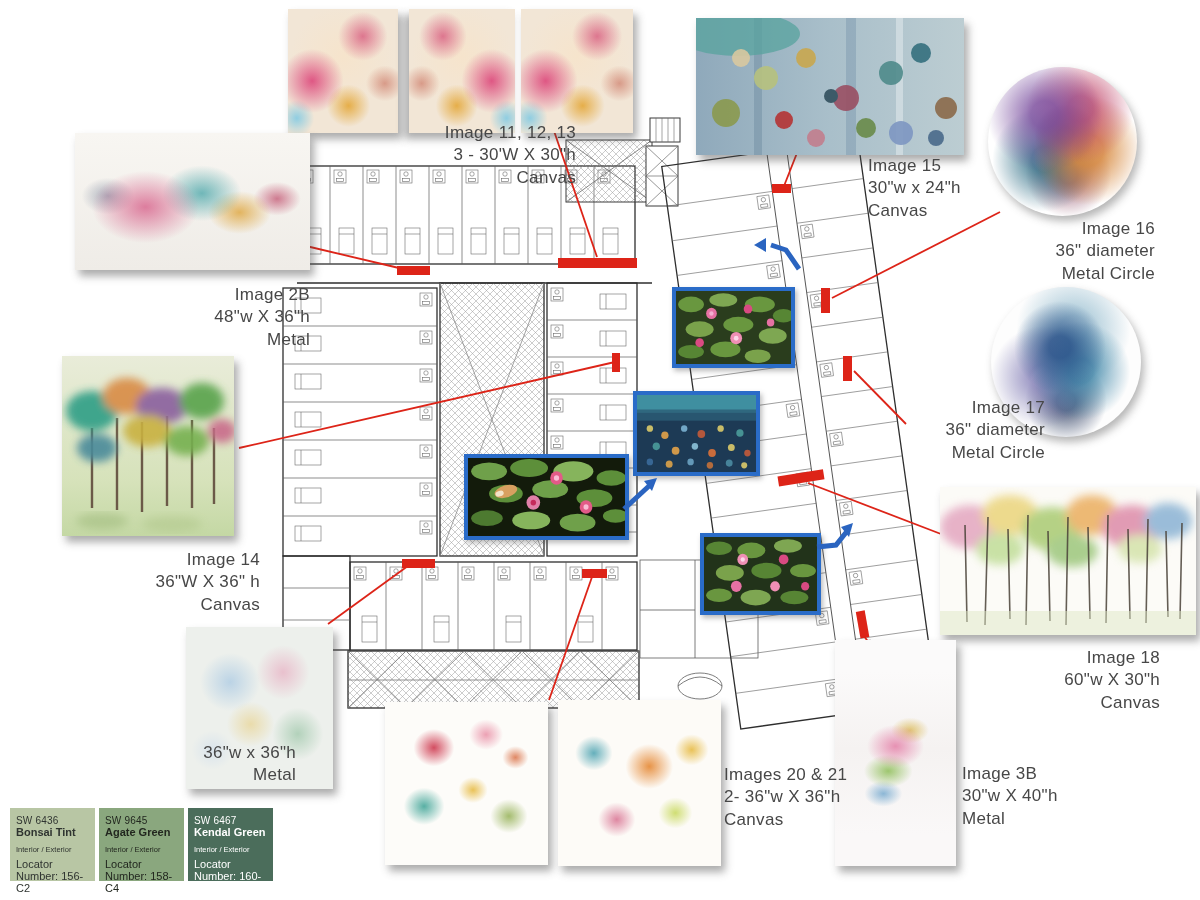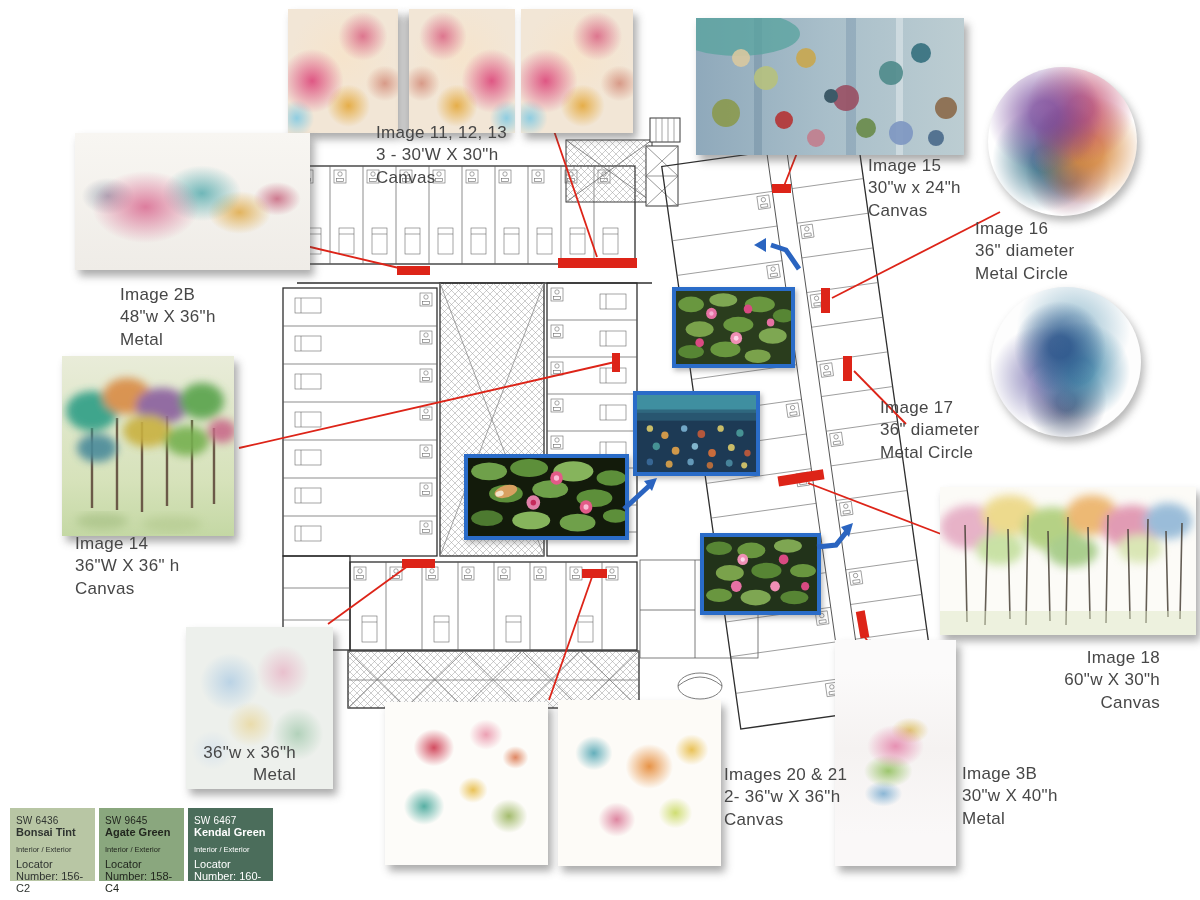"Image 11, 12, 13" .lbl.c { text-align: left -> right }
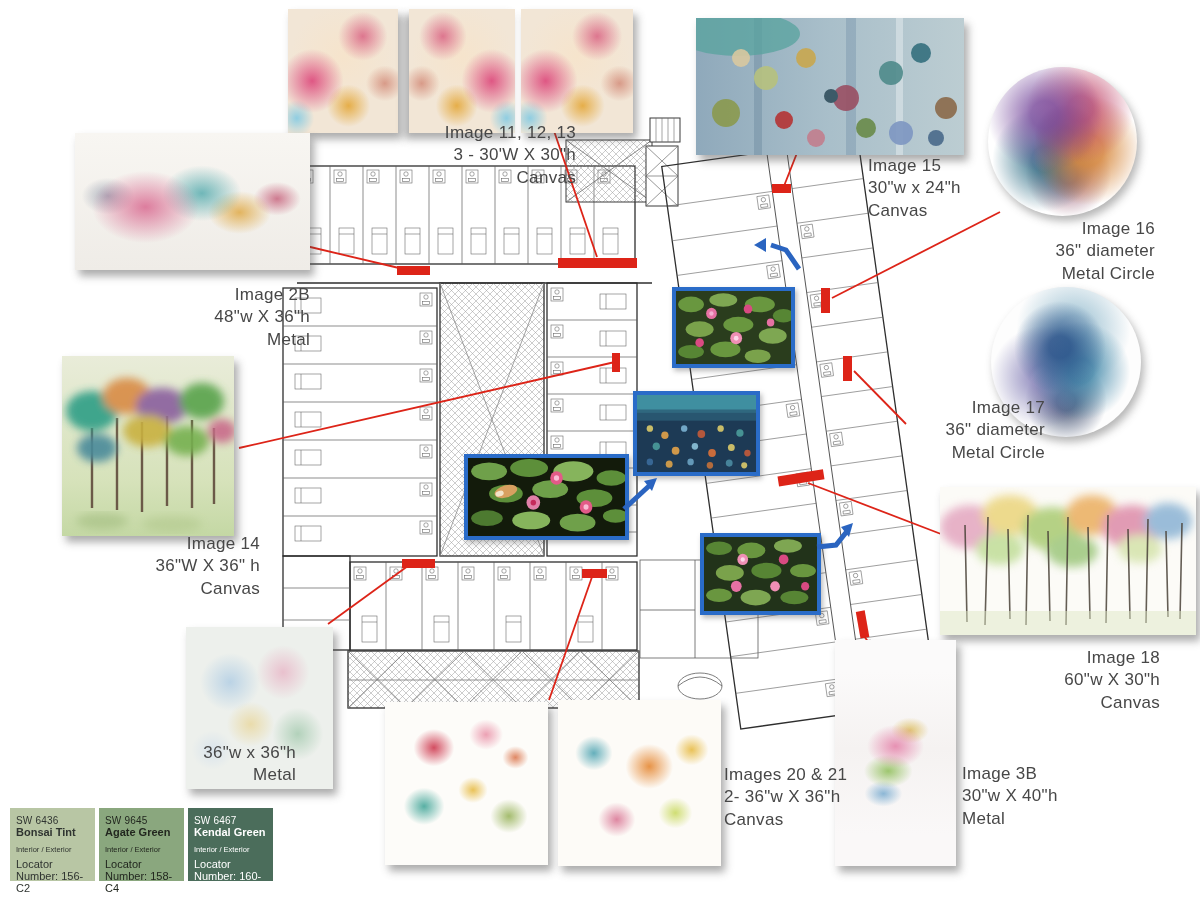"Image 14" div.lbl { top: 533px -> 549px }
